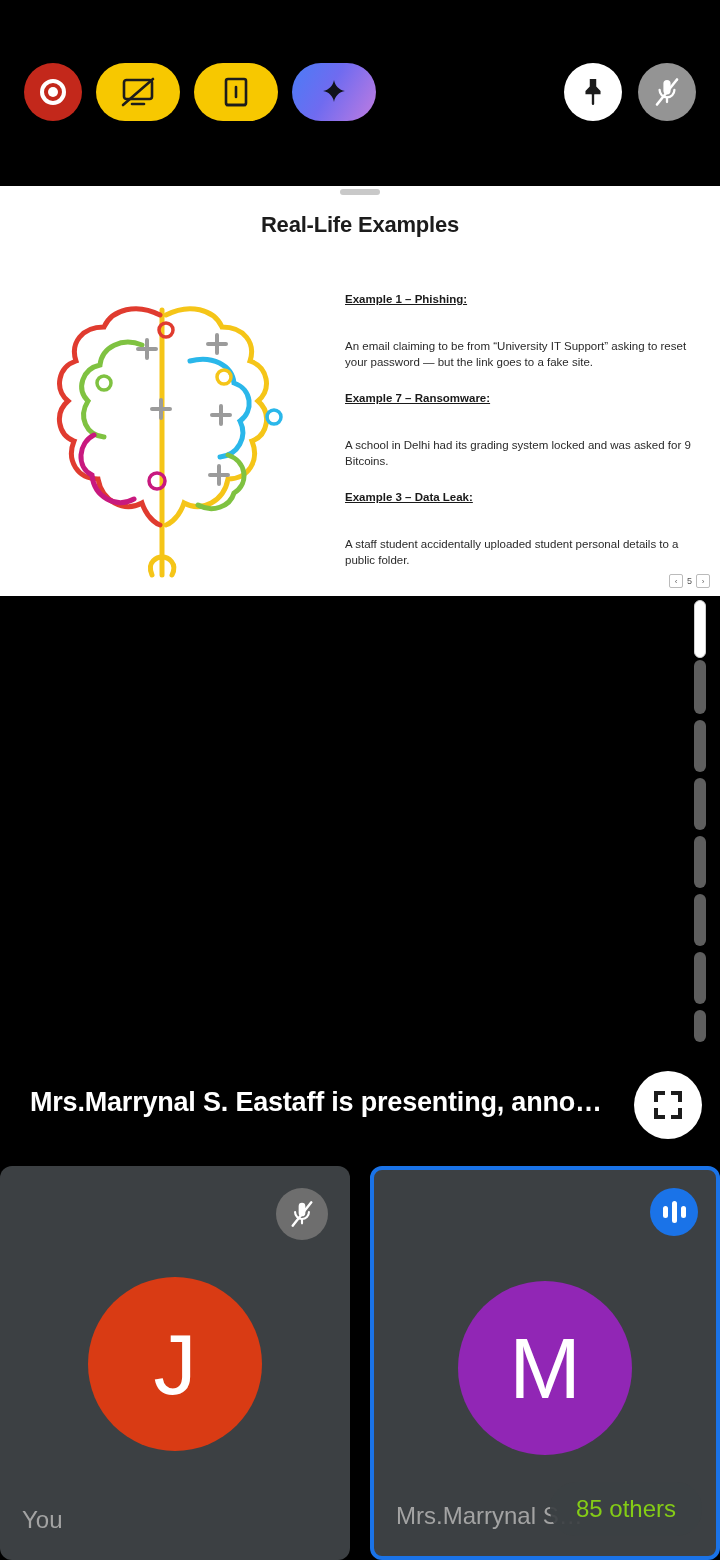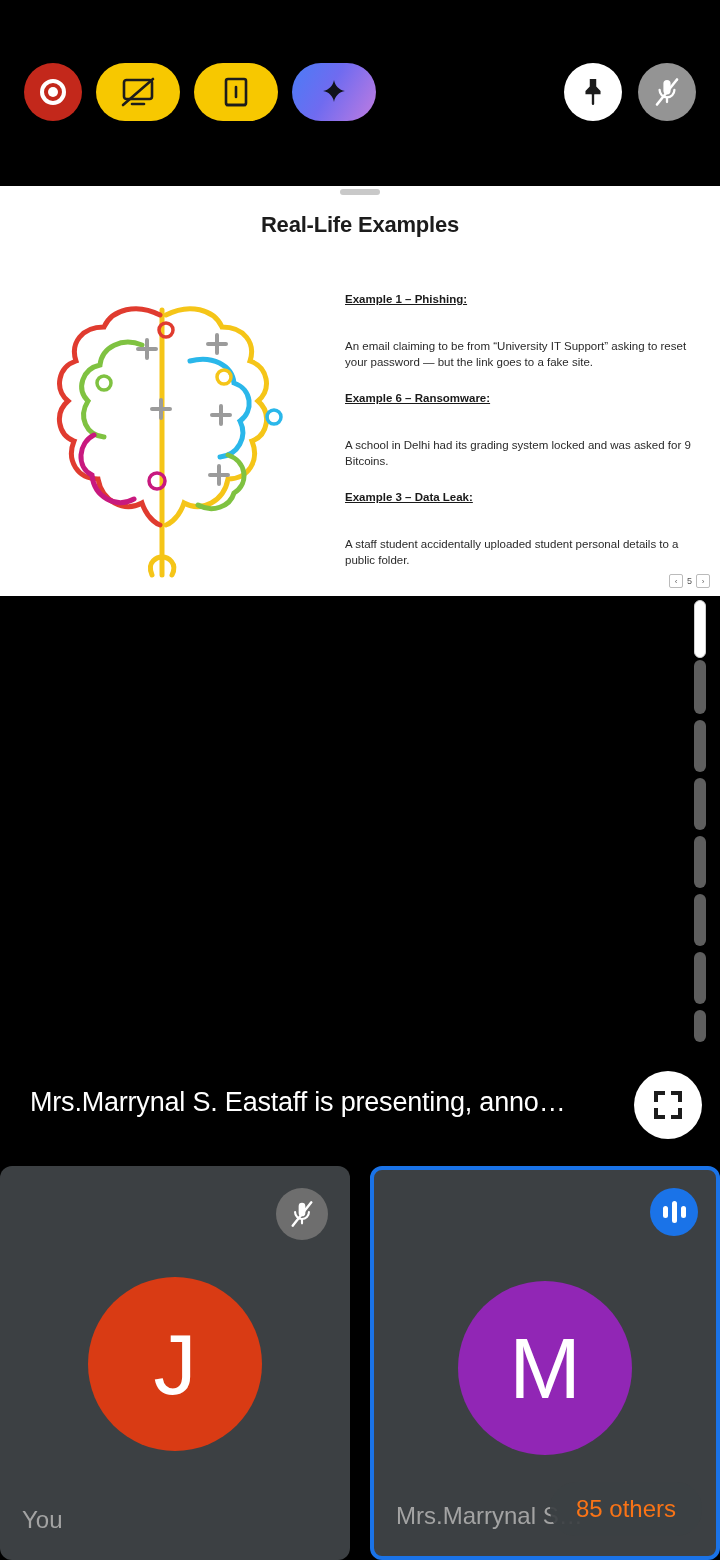"Example 6 – Ransomware:" div.ex-head { text: 6 -> 7 }
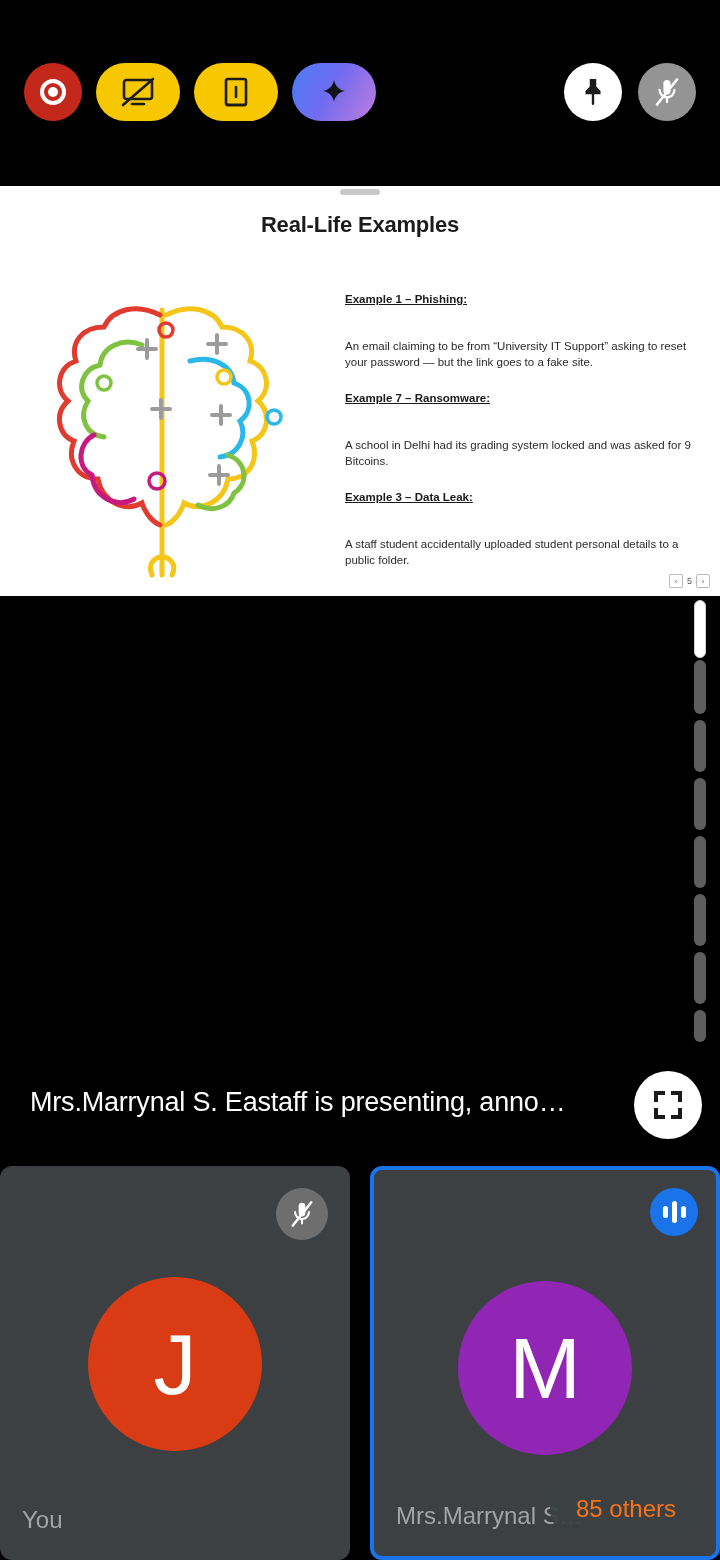"Mrs.Marrynal S. Eastaff is presenting," .banner-text { font-weight: 400 -> 700 }
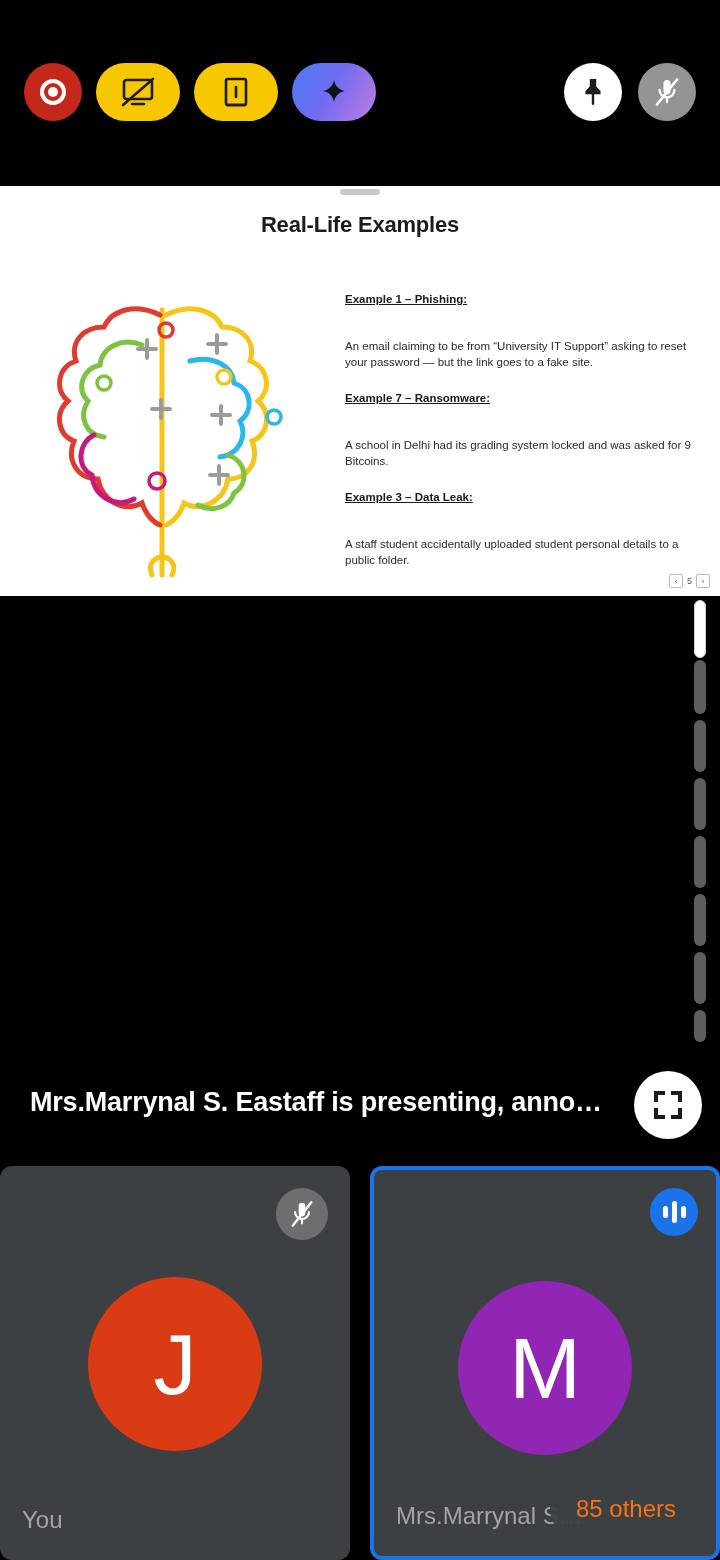"85 others" .others-chip { color: #f97316 -> #84cc16 }
